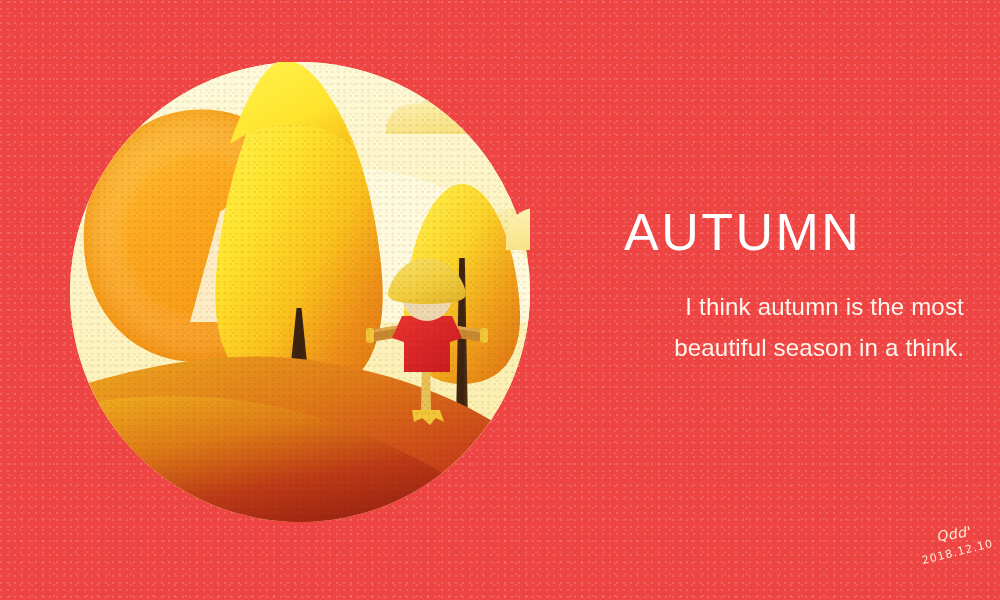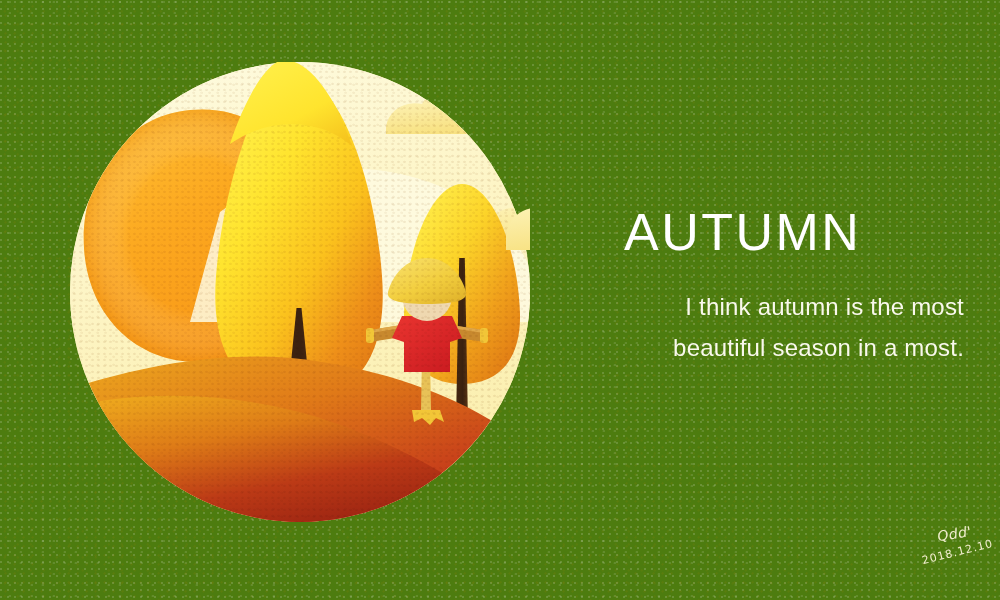"AUTUMN" .poster { background: #4d7c0f -> #ef4444 }
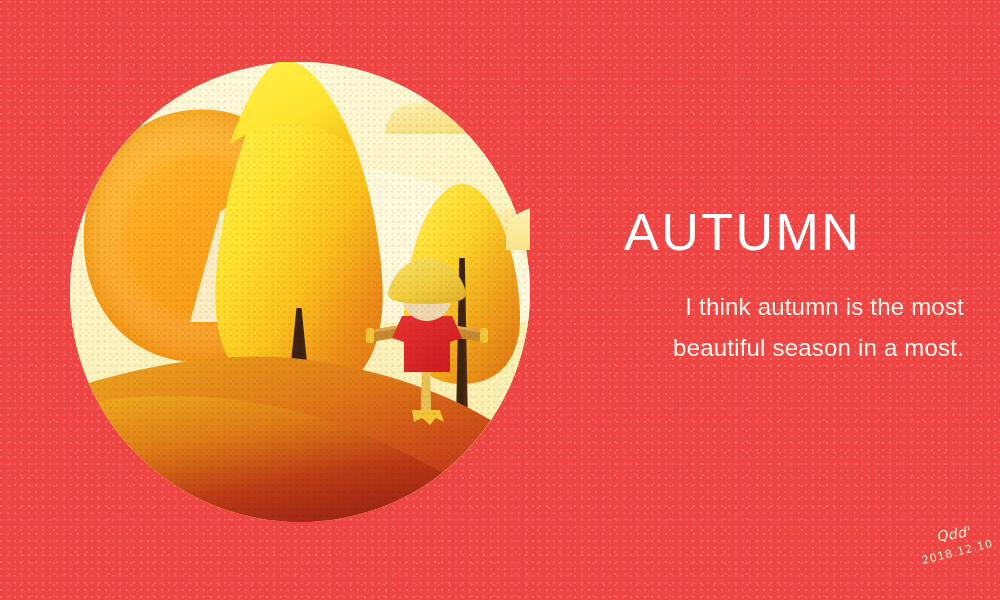"beautiful season in a most." span { text: most -> think }
